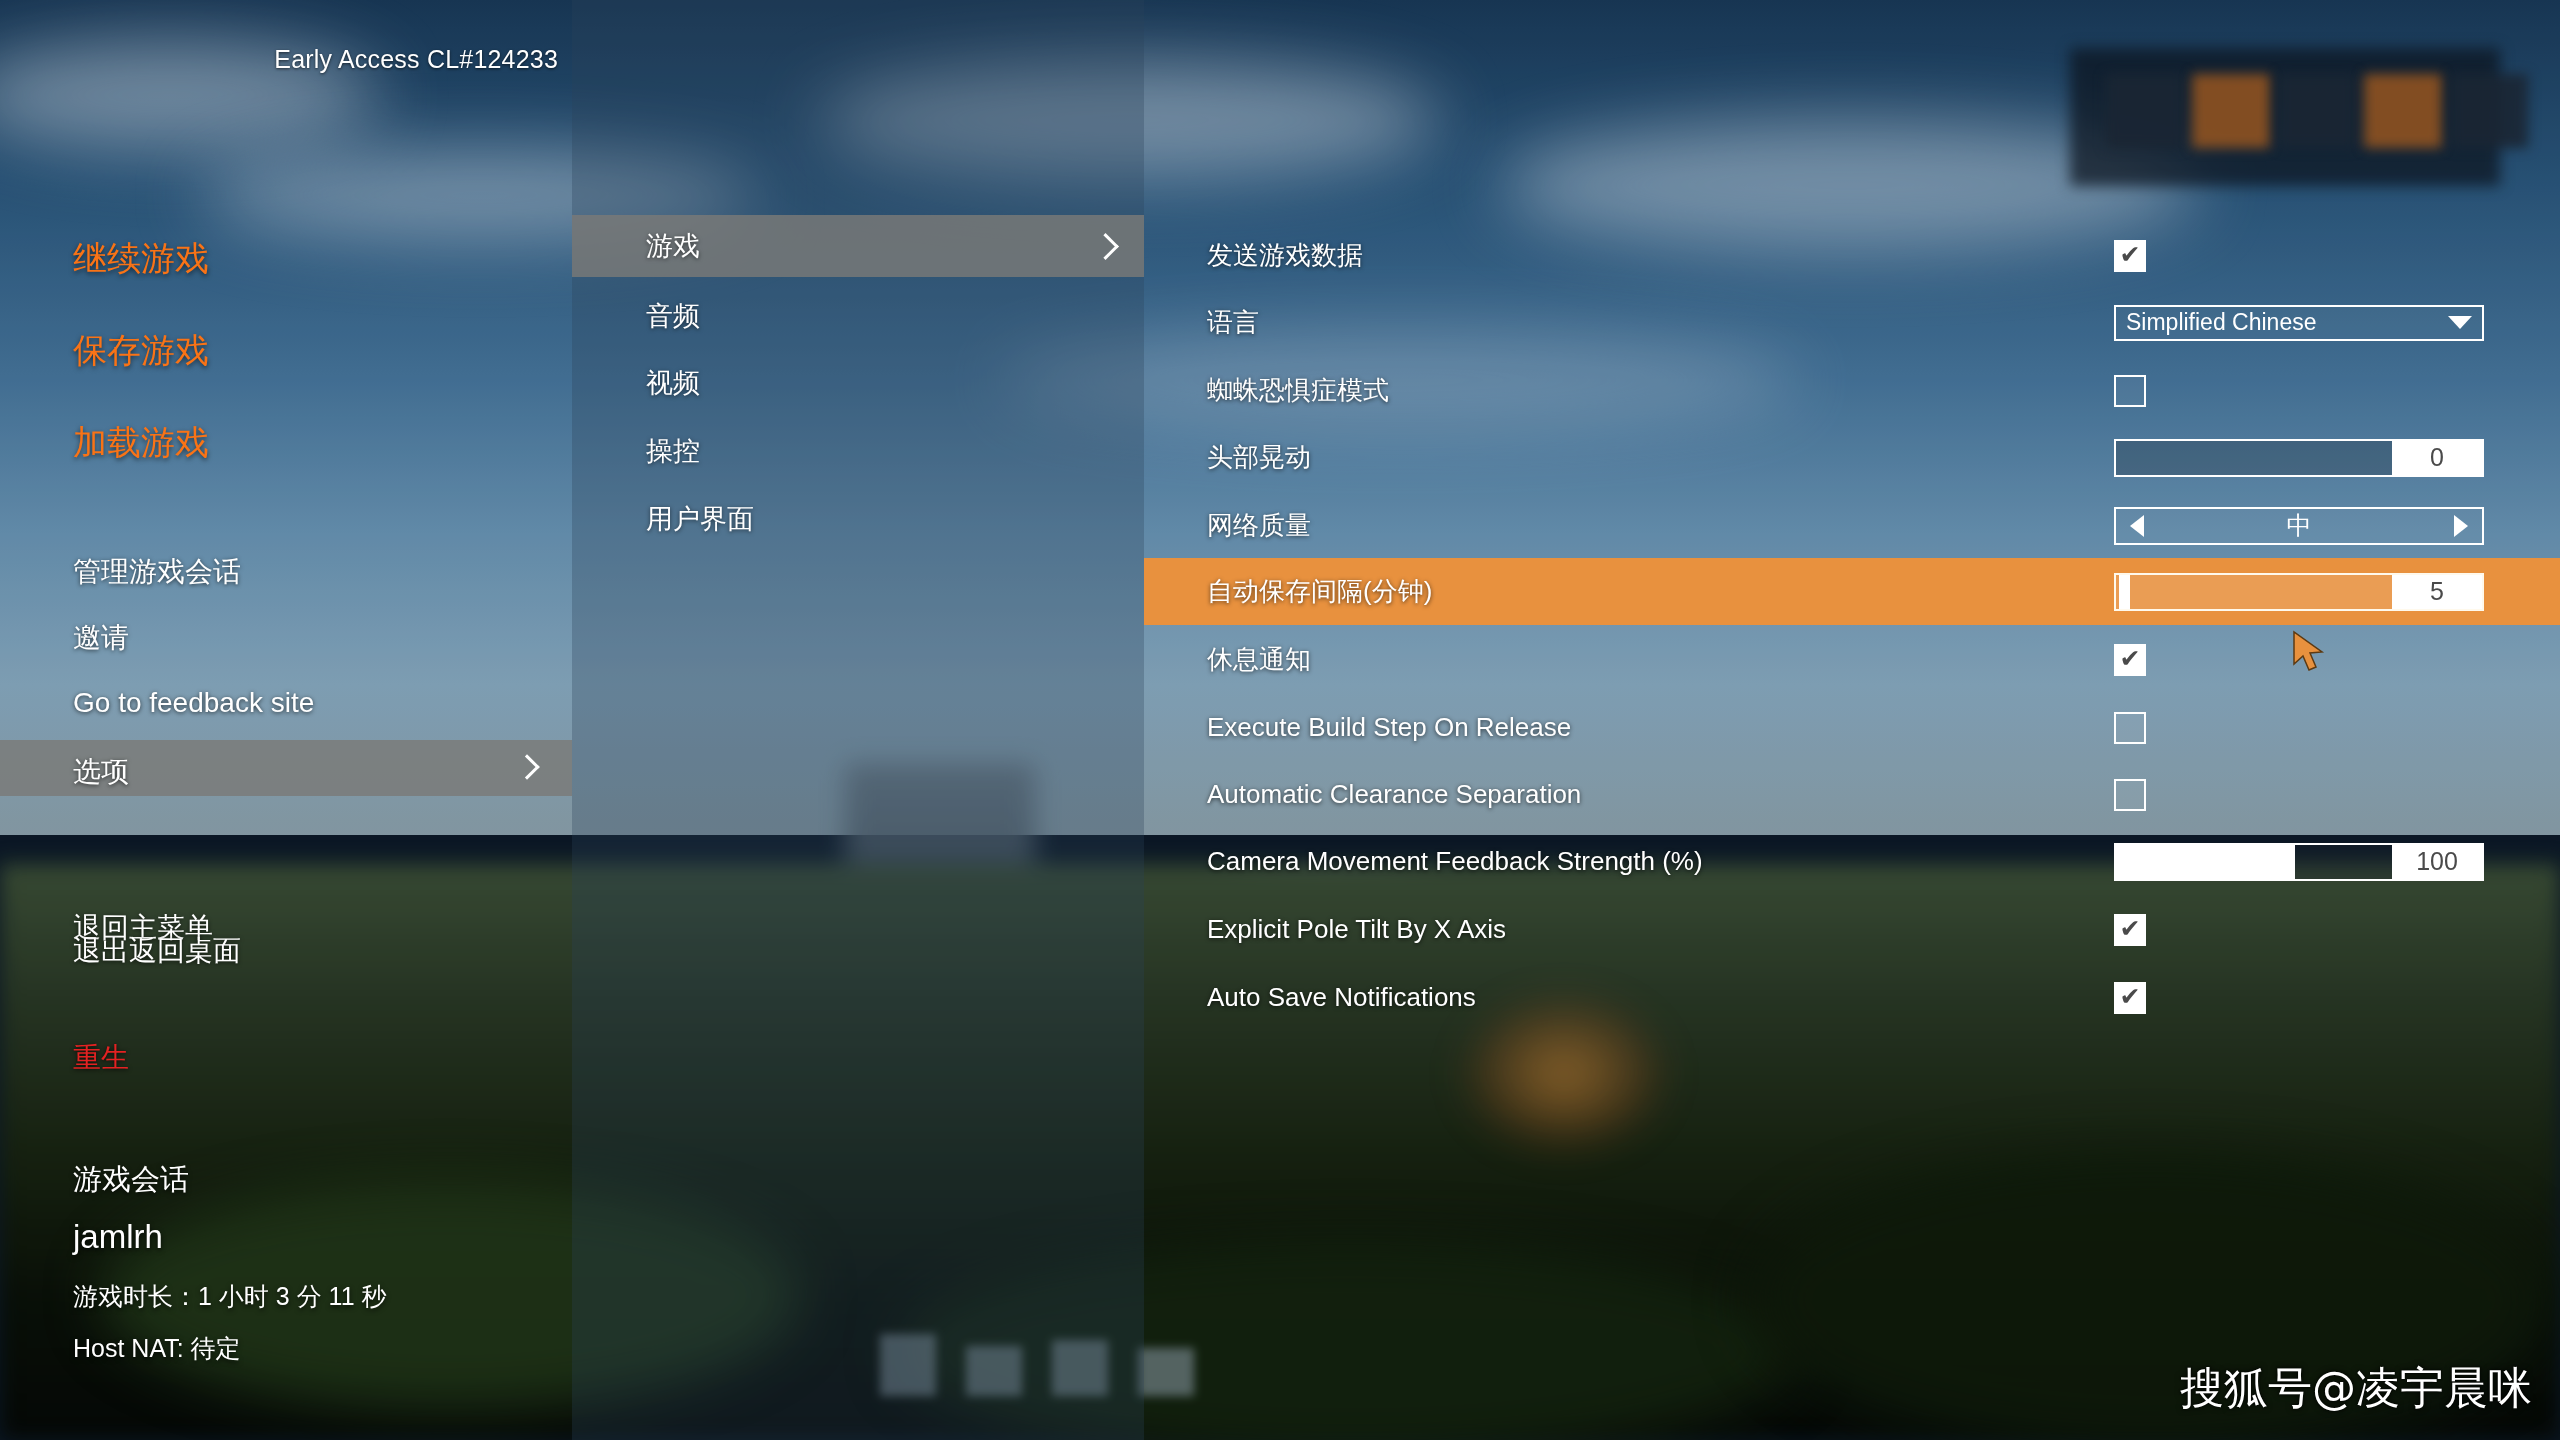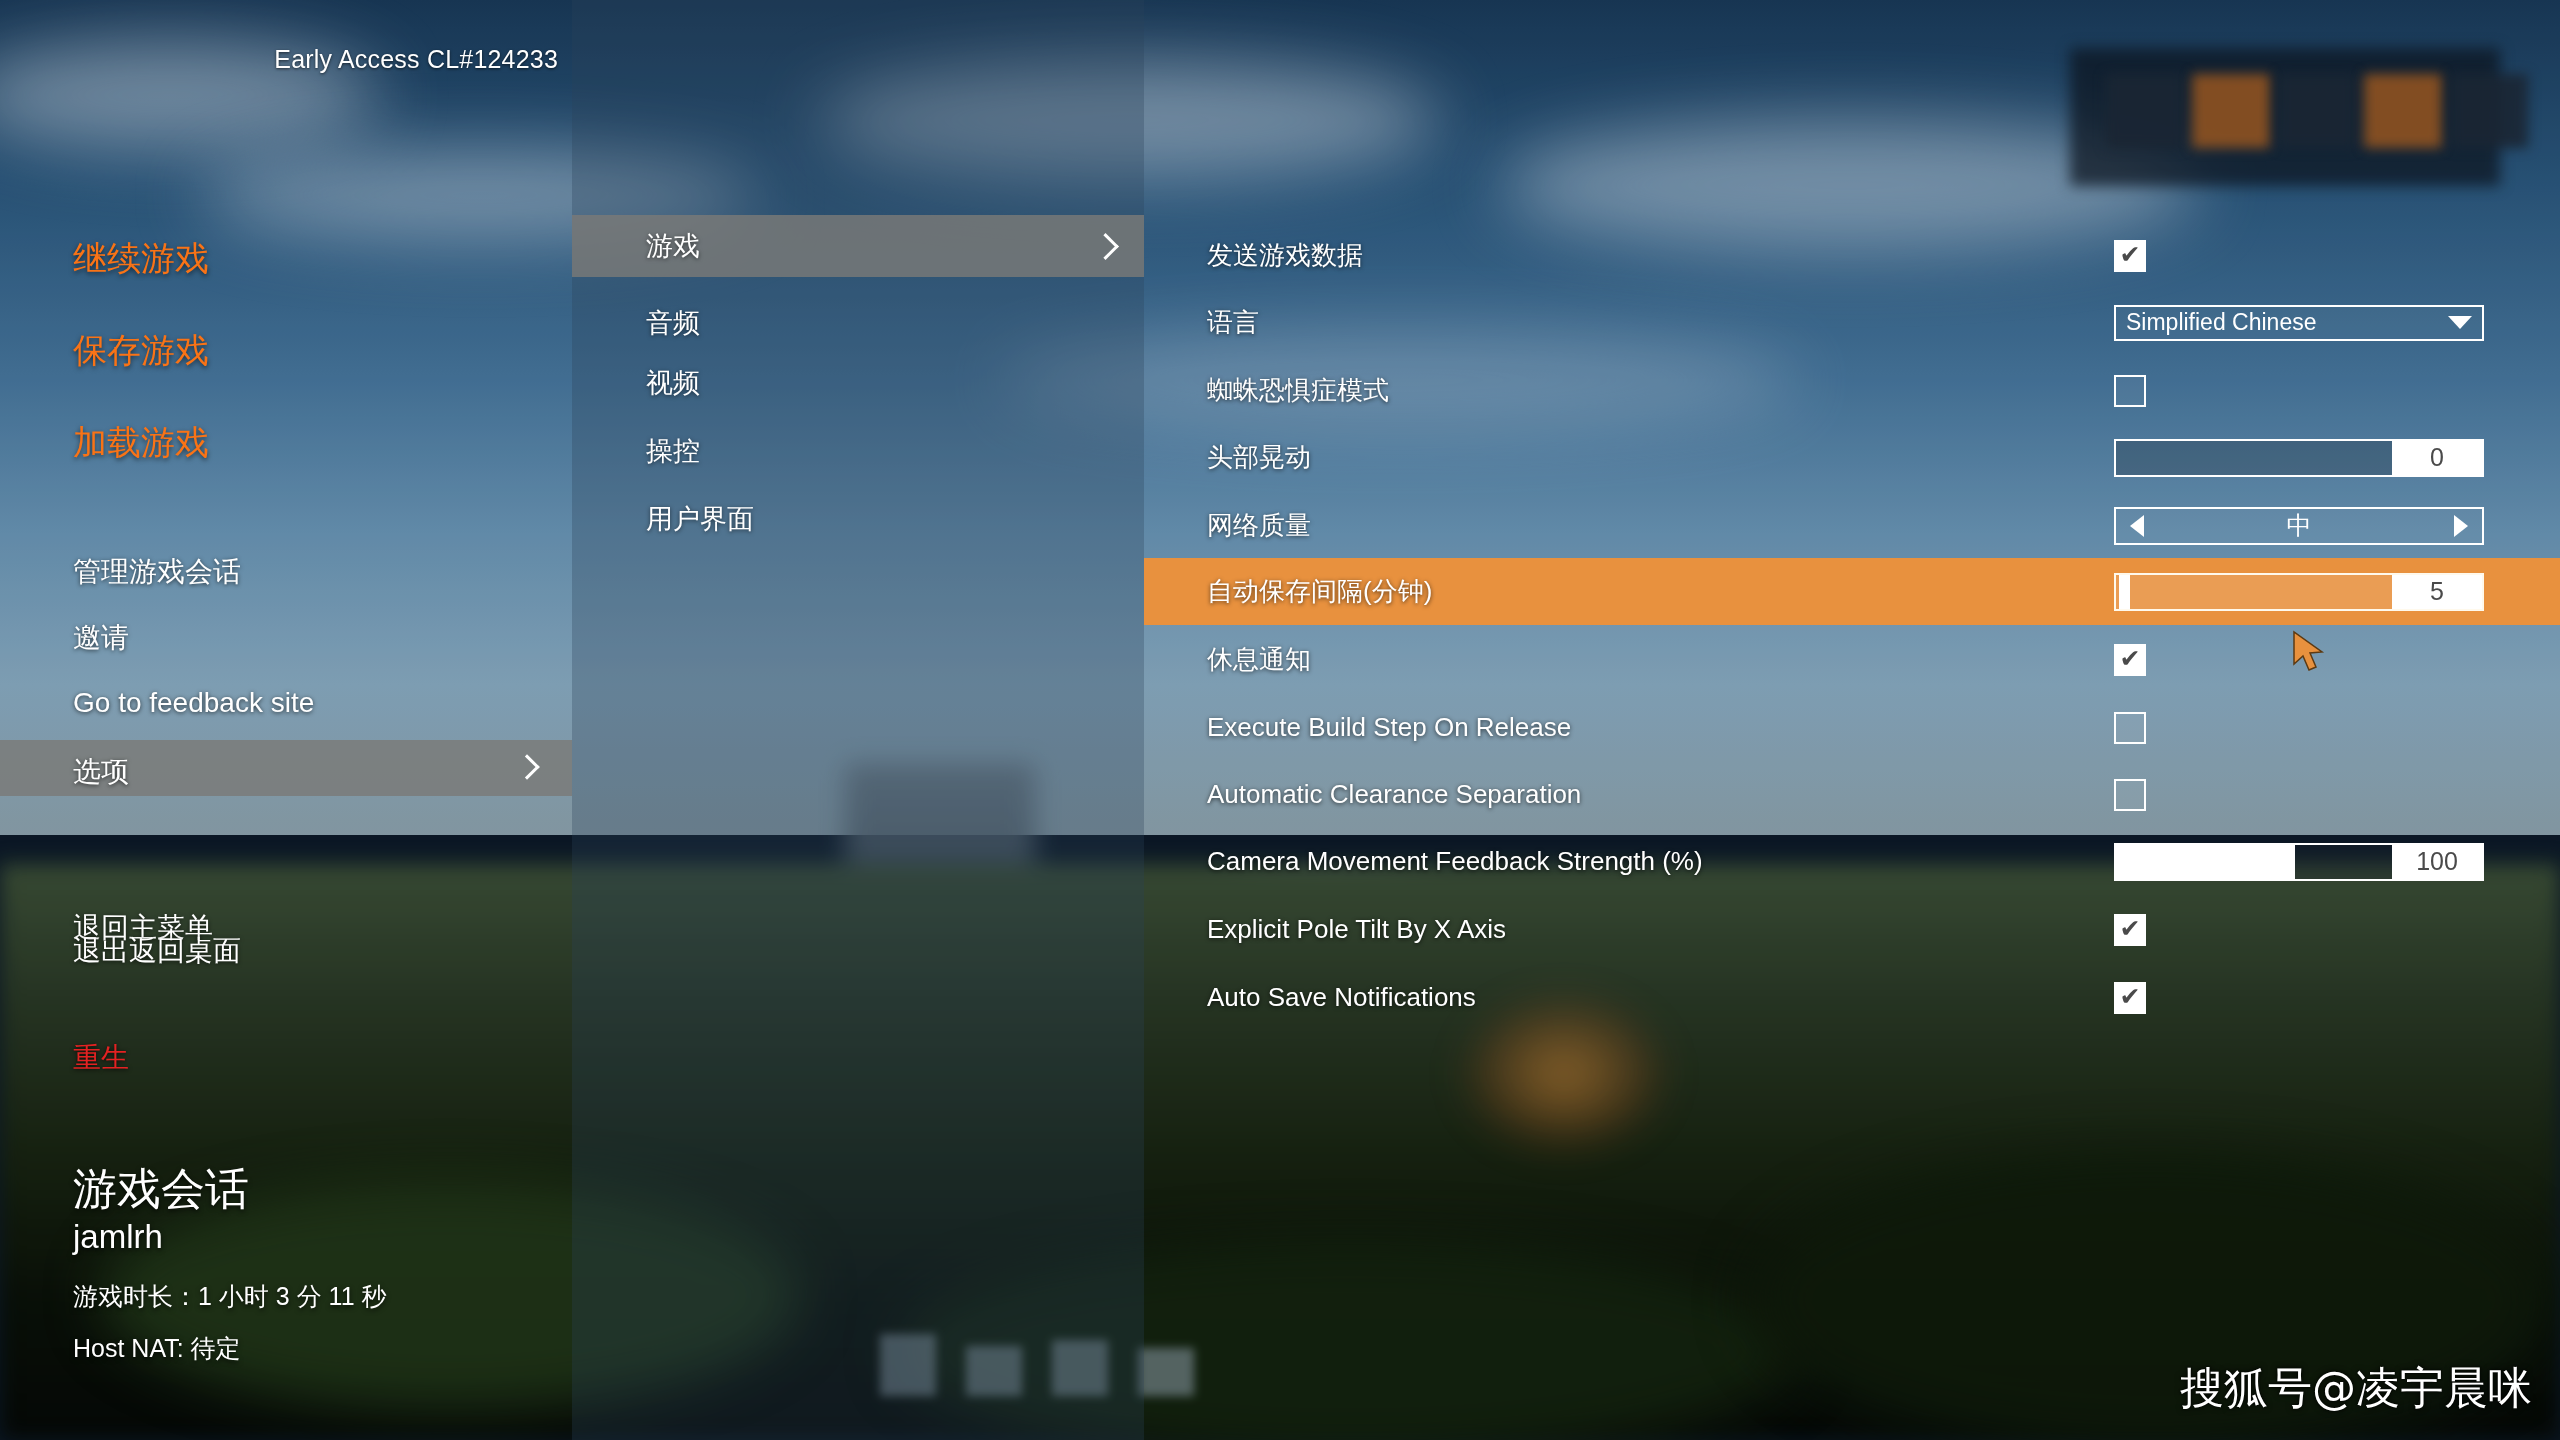"音频" div.mid-row { top: 292px -> 285px }
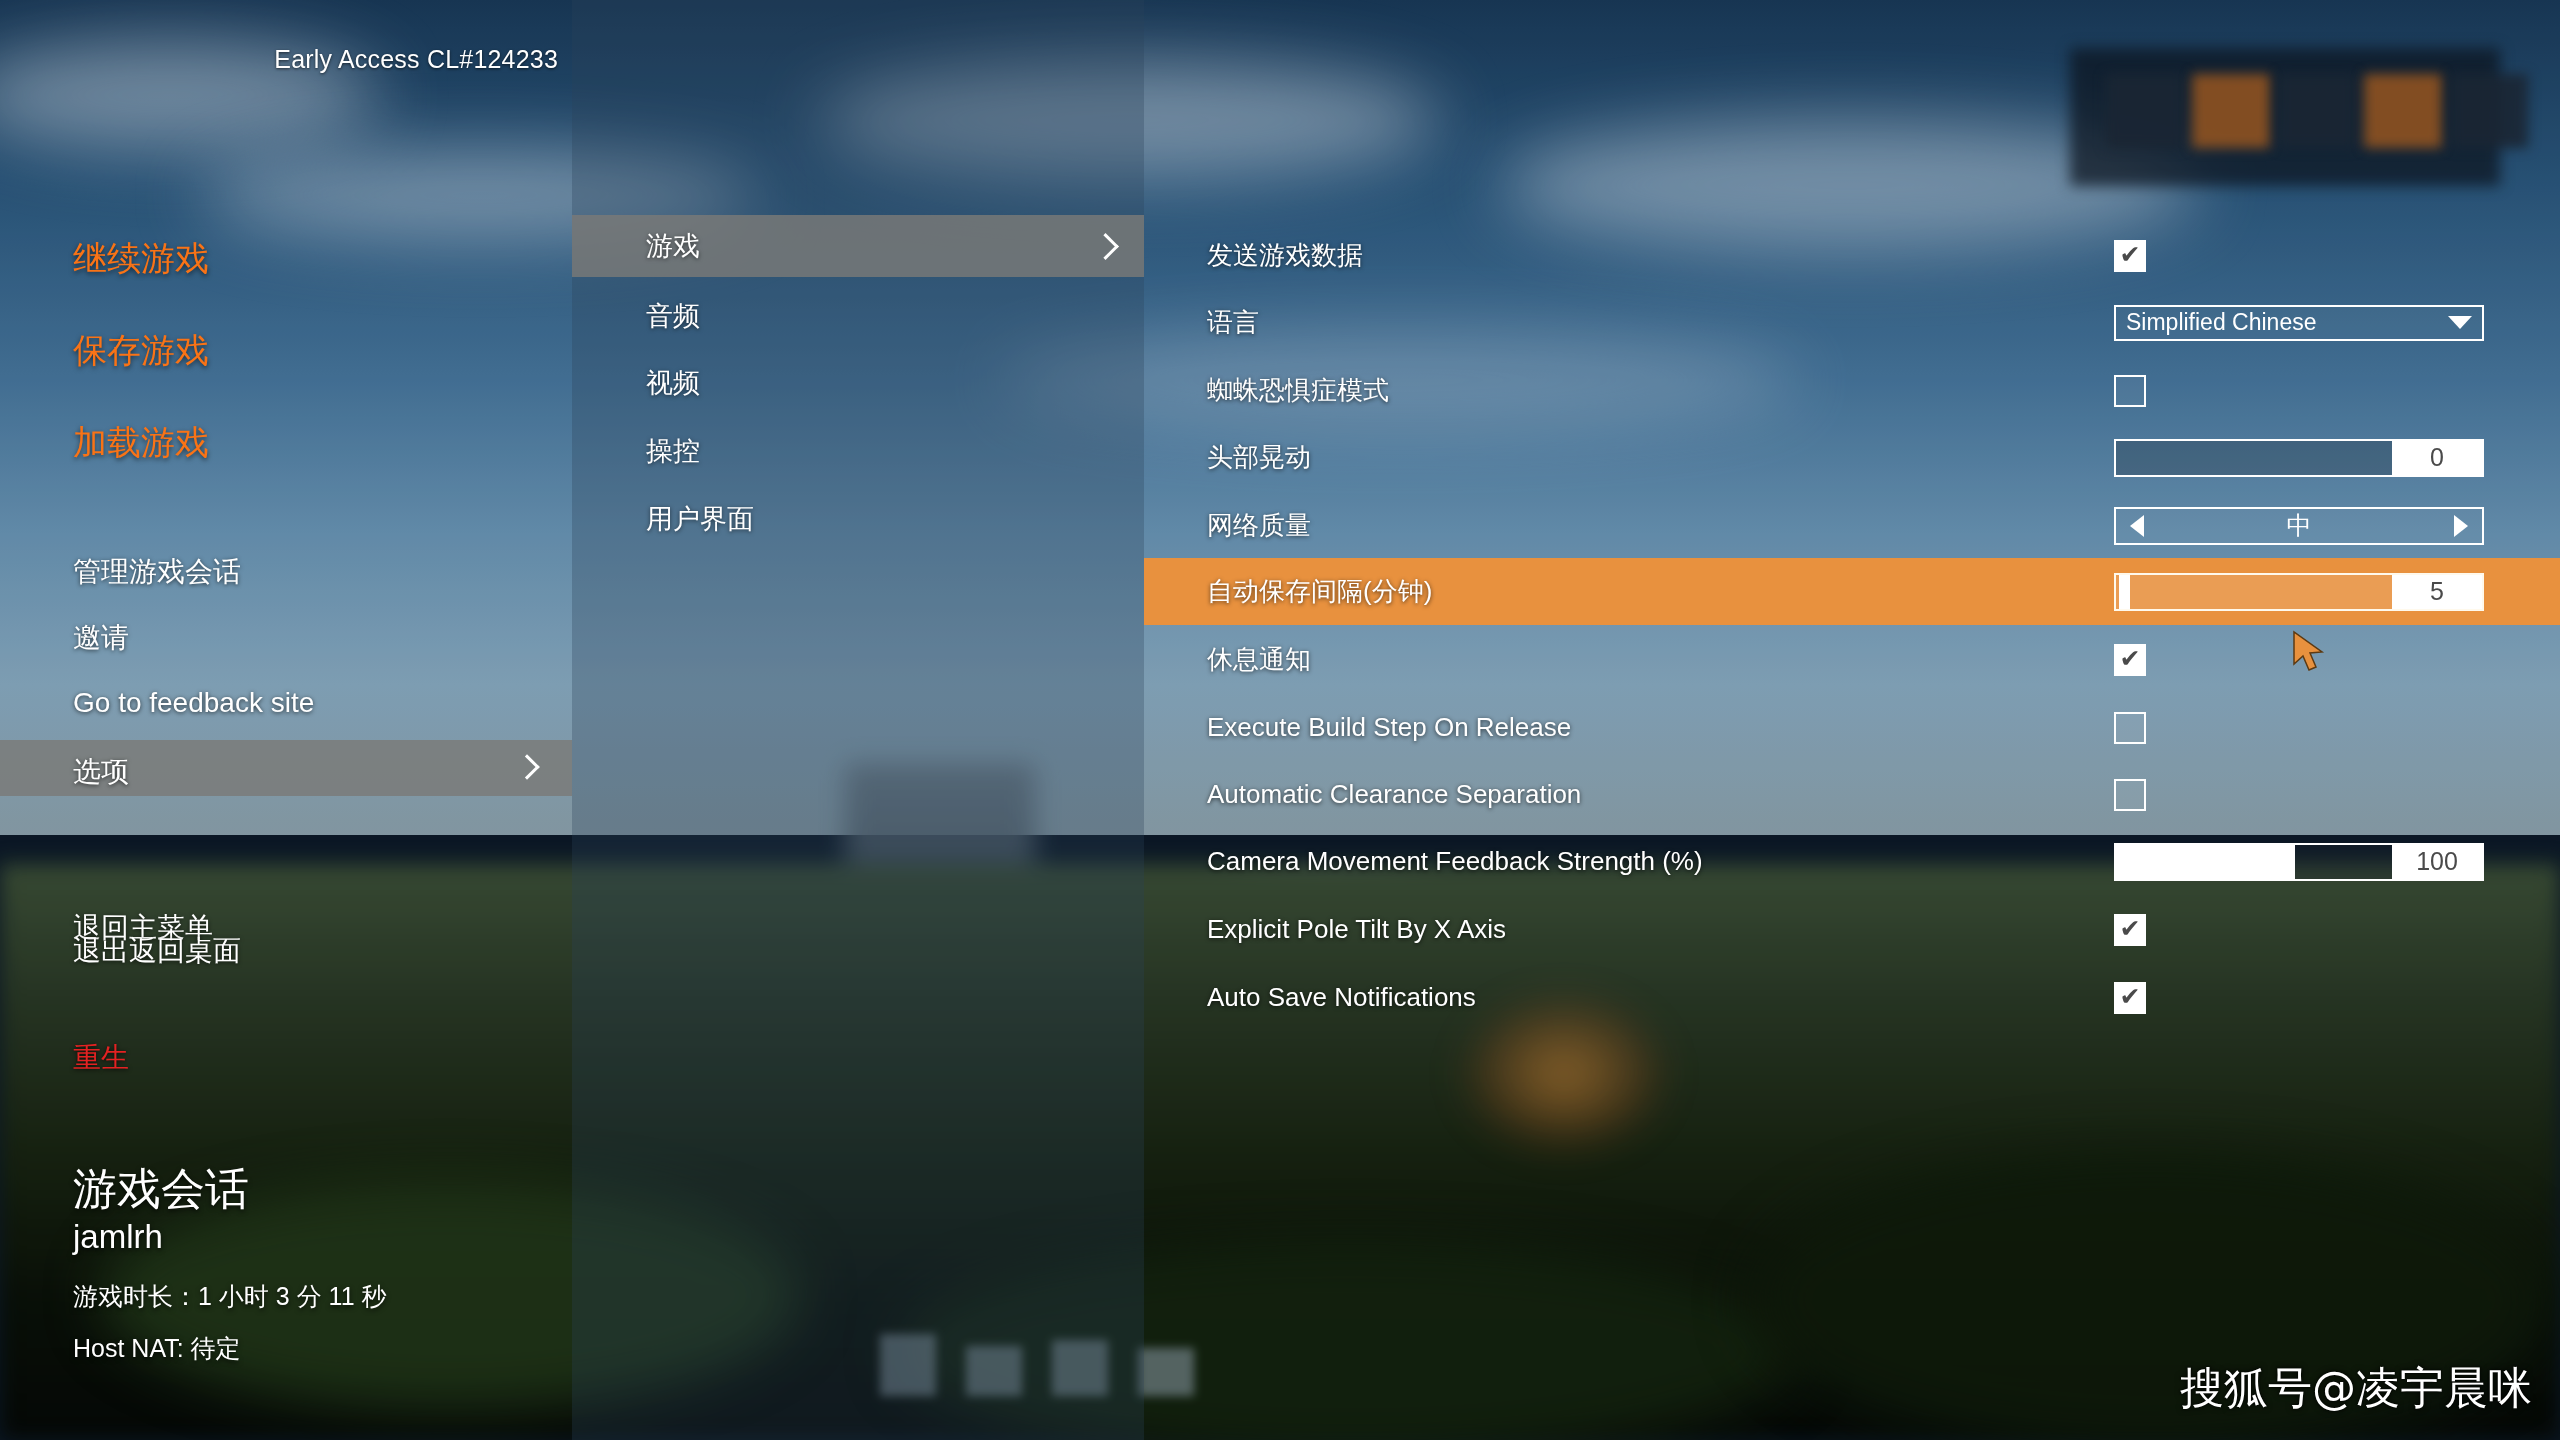"游戏会话" .sess-title { font-size: 44px -> 29px }
